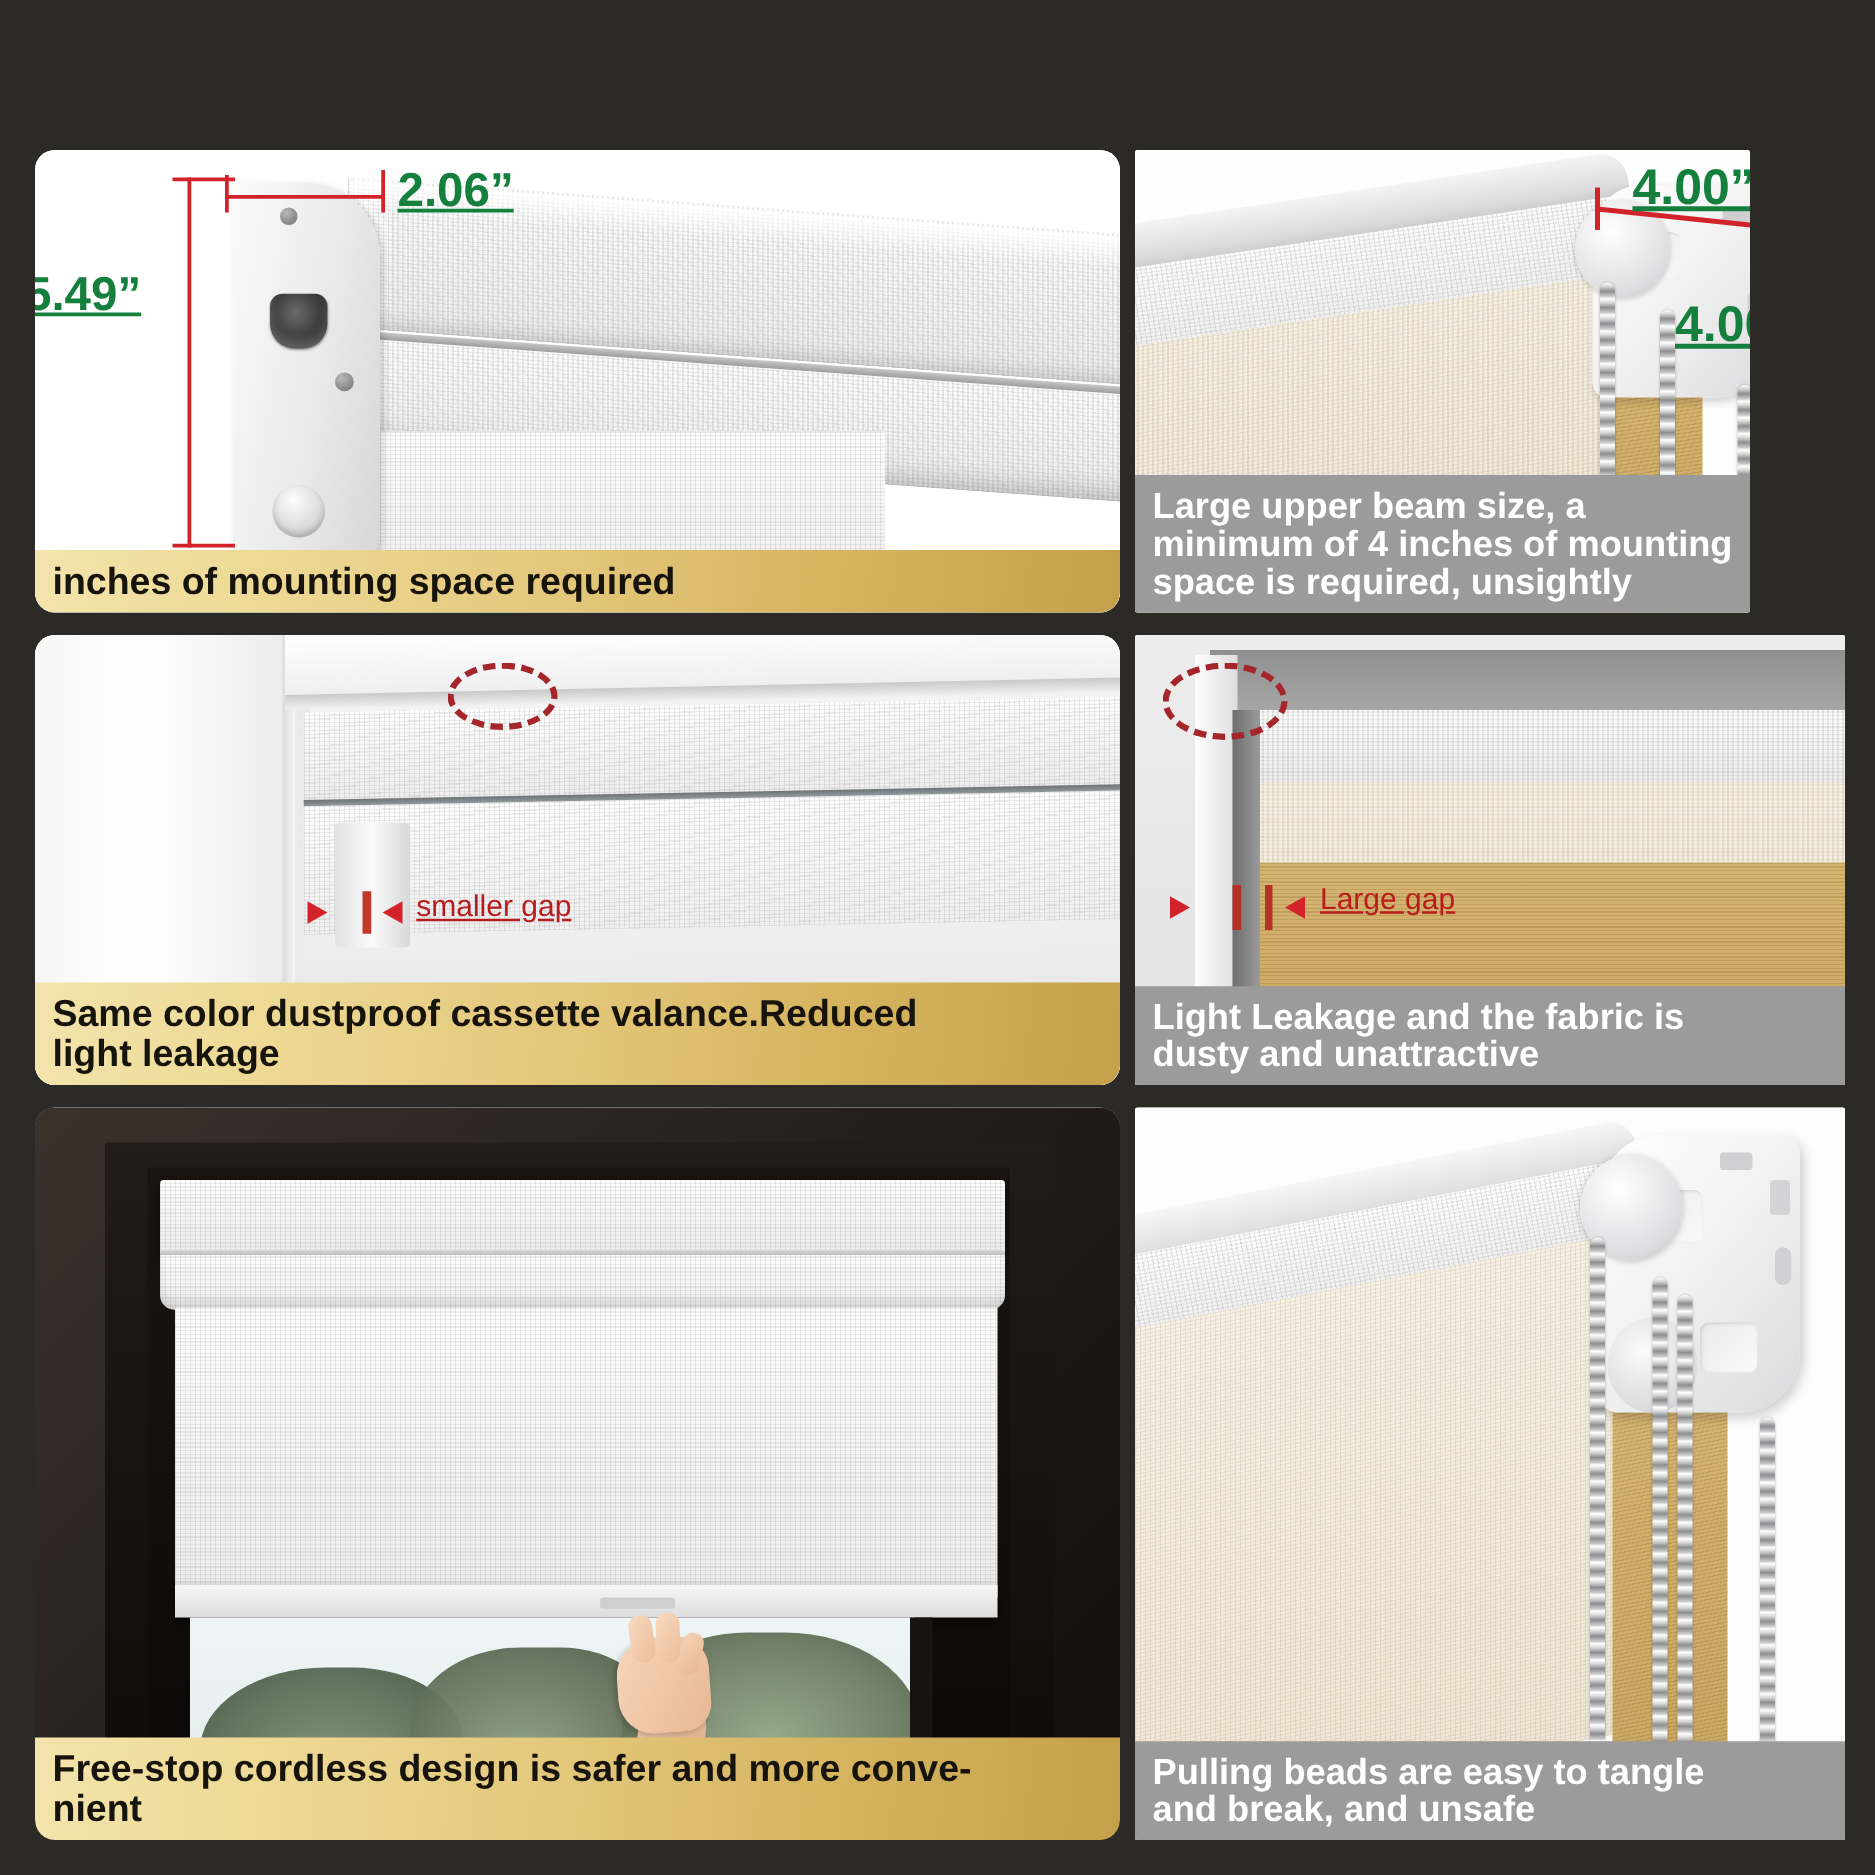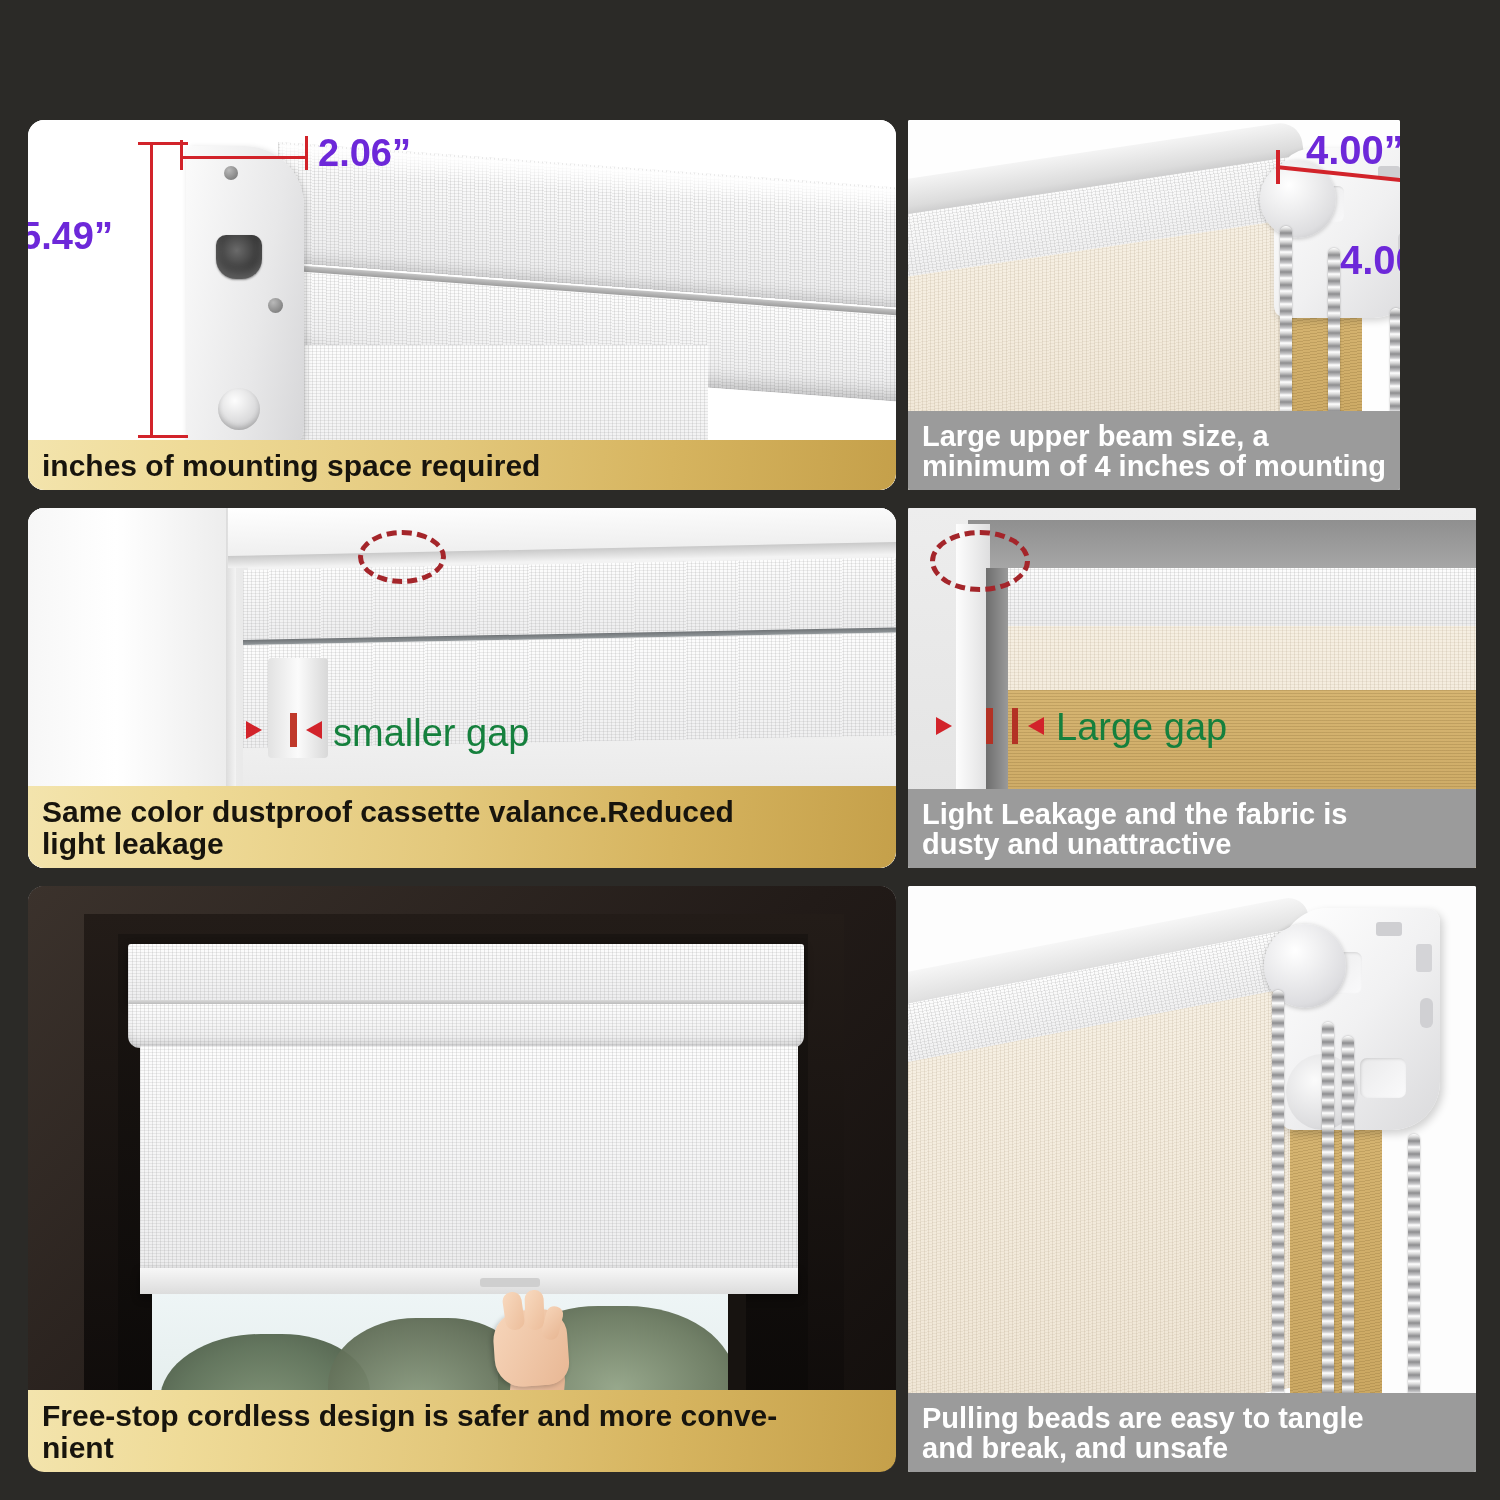"2.06”" .dimtext { color: #6d28d9 -> #15803d; text-decoration: none -> underline }
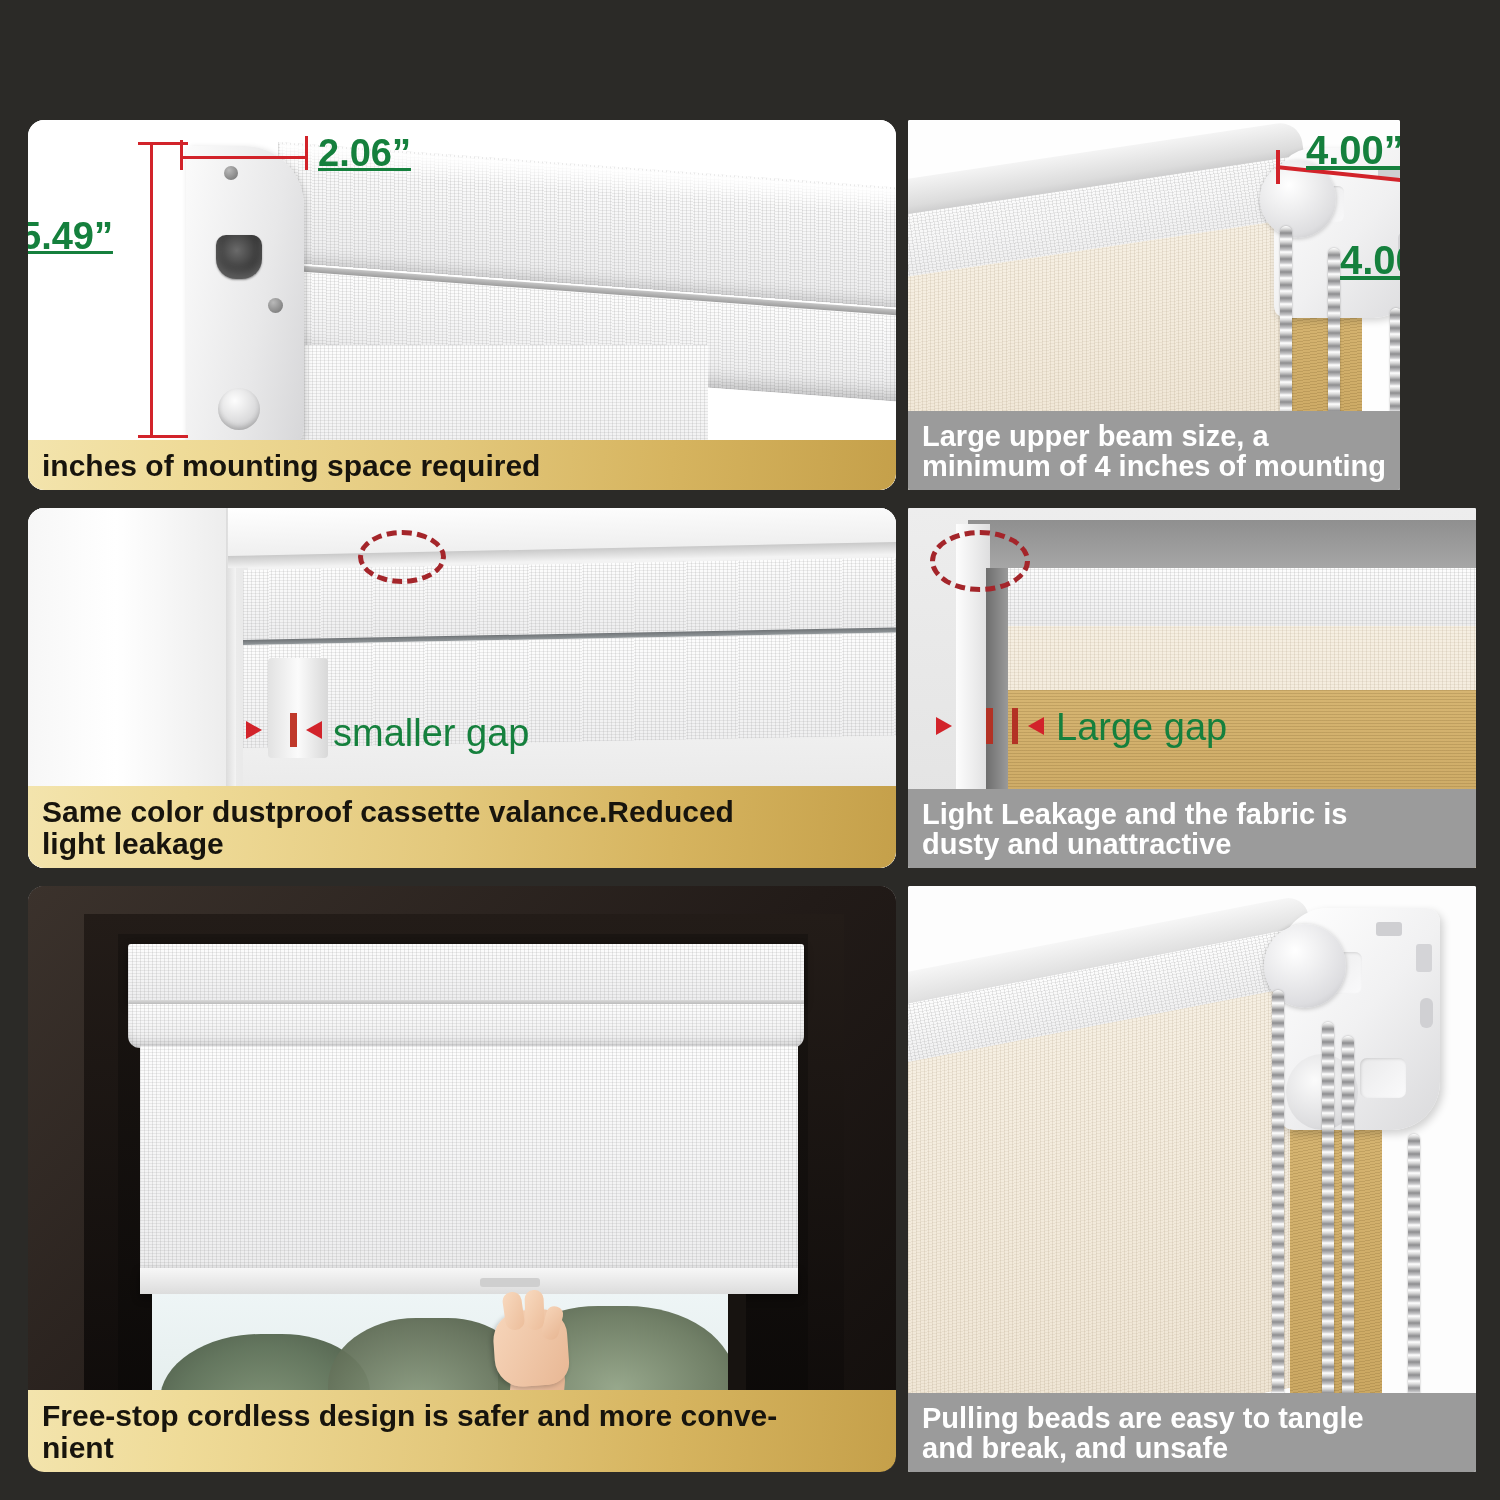"space is required, unsightly" span.ln { html: none -> <span>space is required, unsightly</span> }
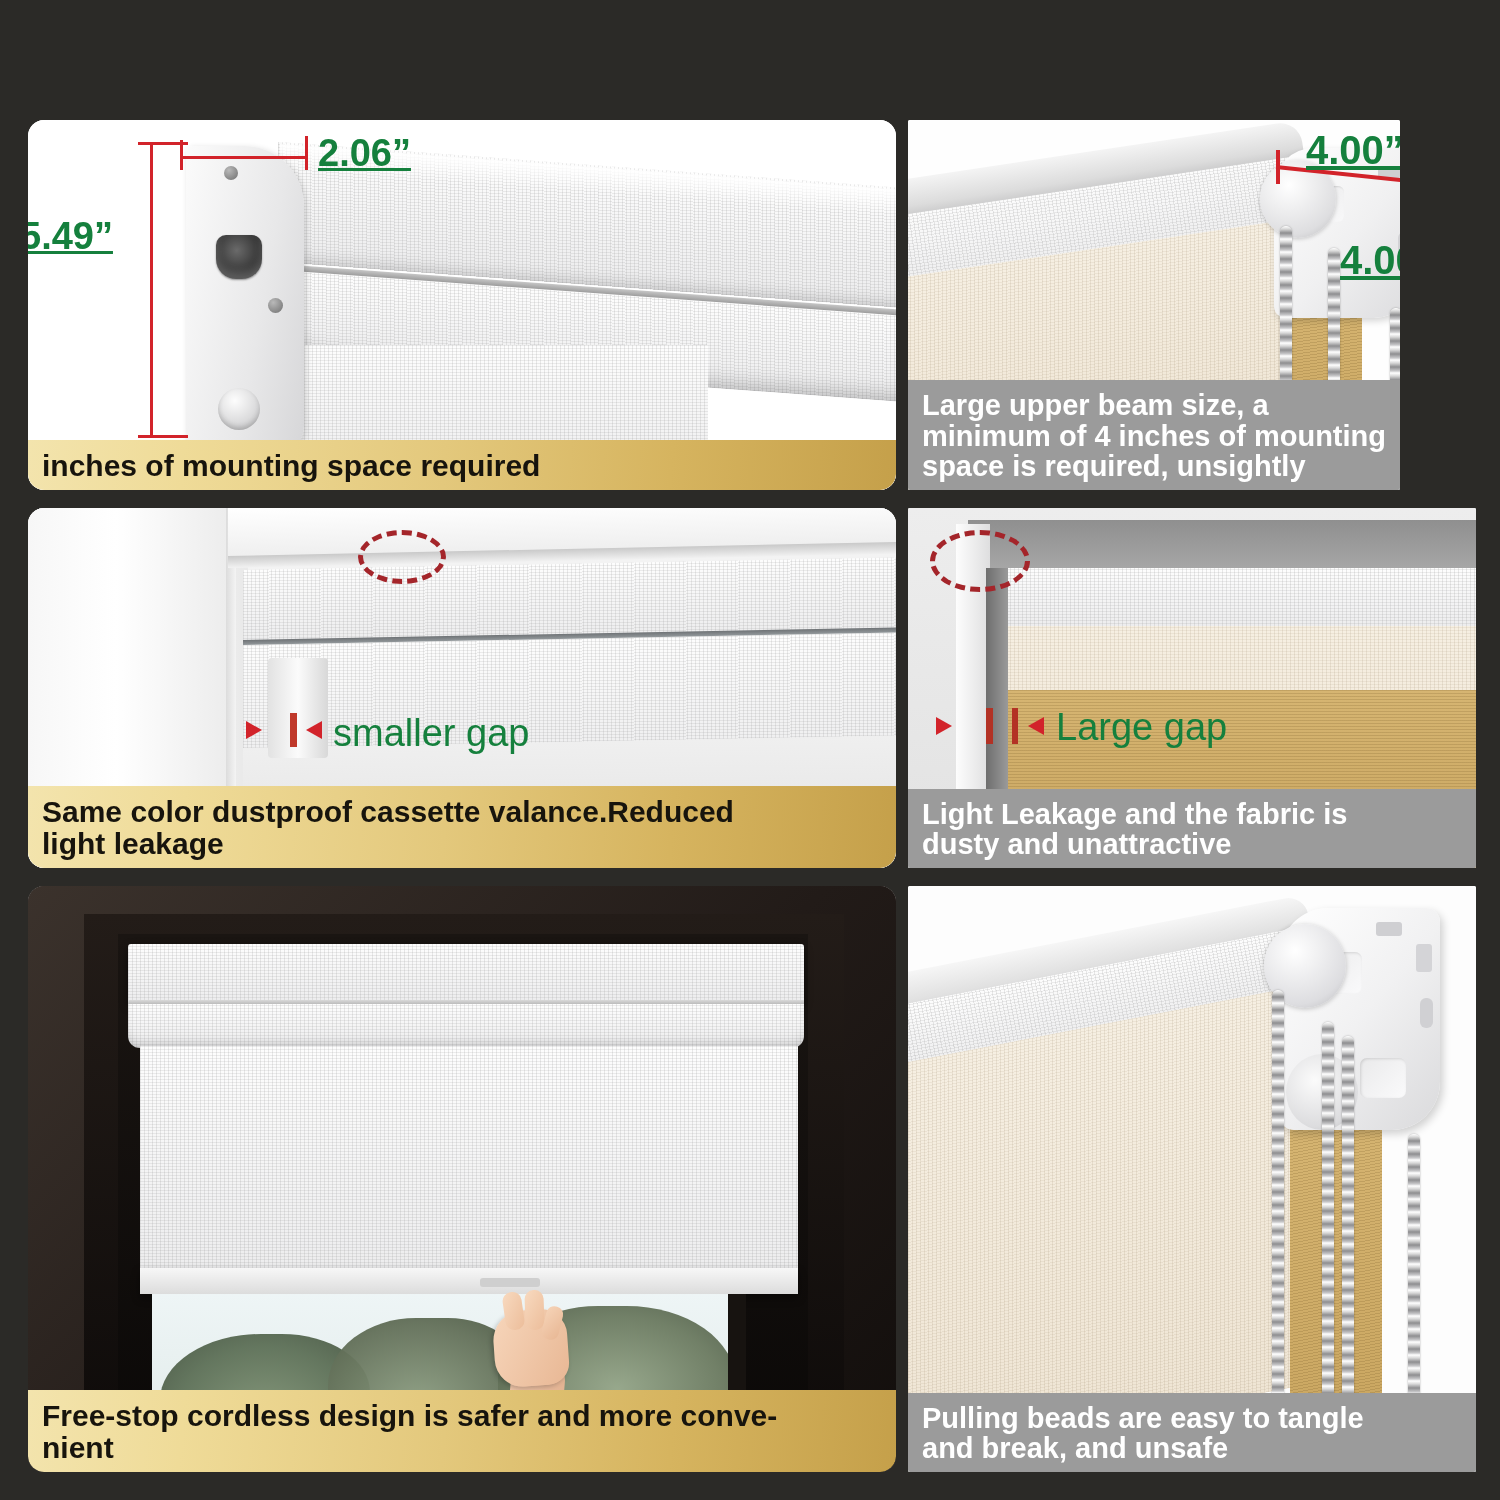"smaller gap" .gapword { color: #15803d -> #b91c1c; font-size: 38px -> 24px; text-decoration: none -> underline }
